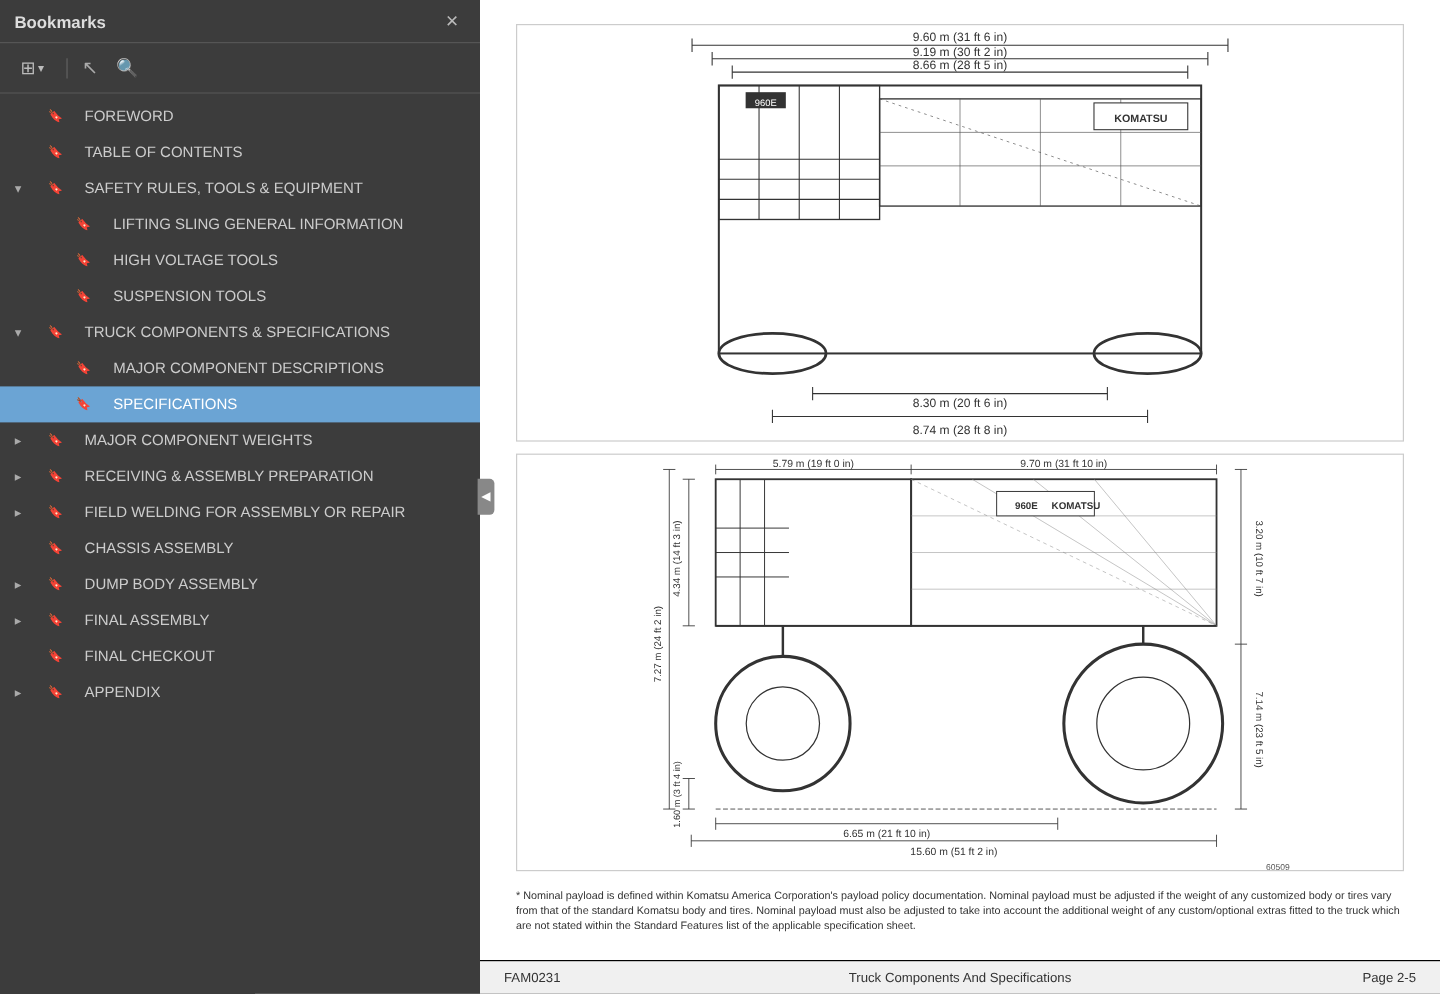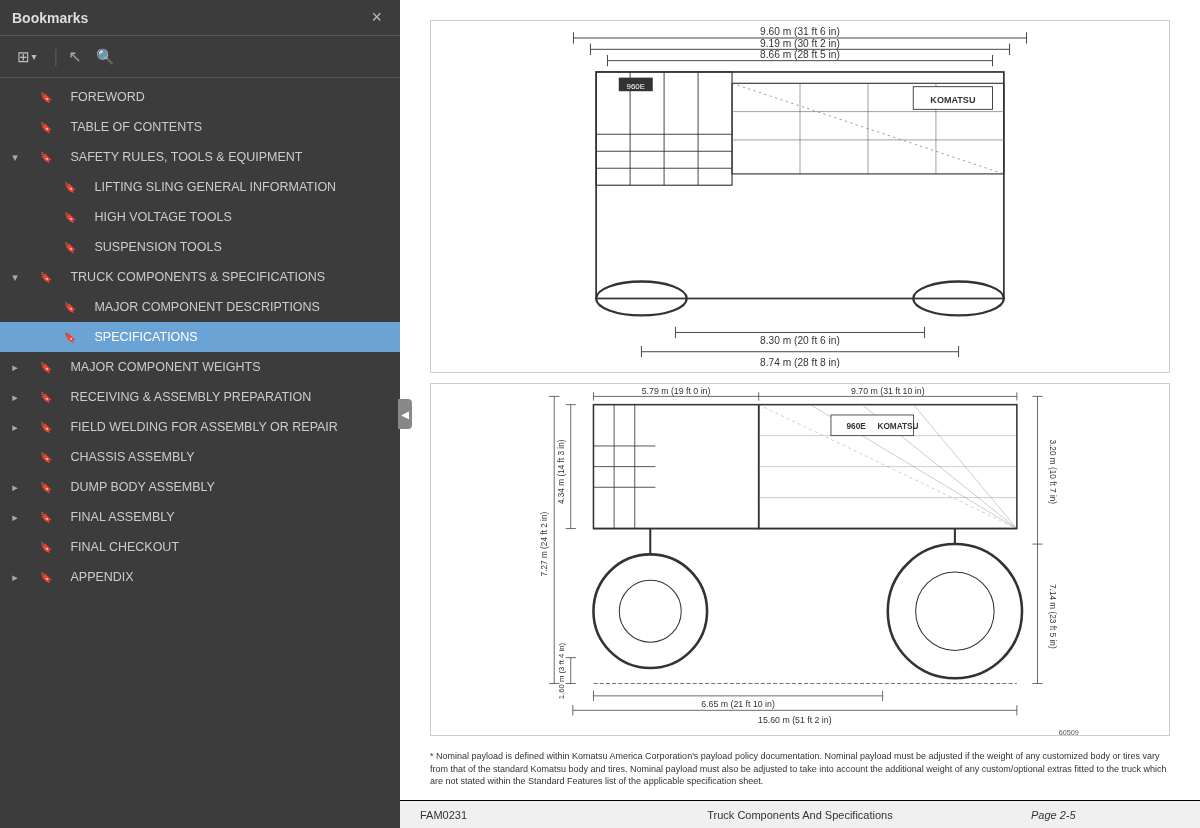"9.60 m (31 ft 6" #page-paper { padding: 20px 30px 10px 30px -> 20px 30px 20px 30px }
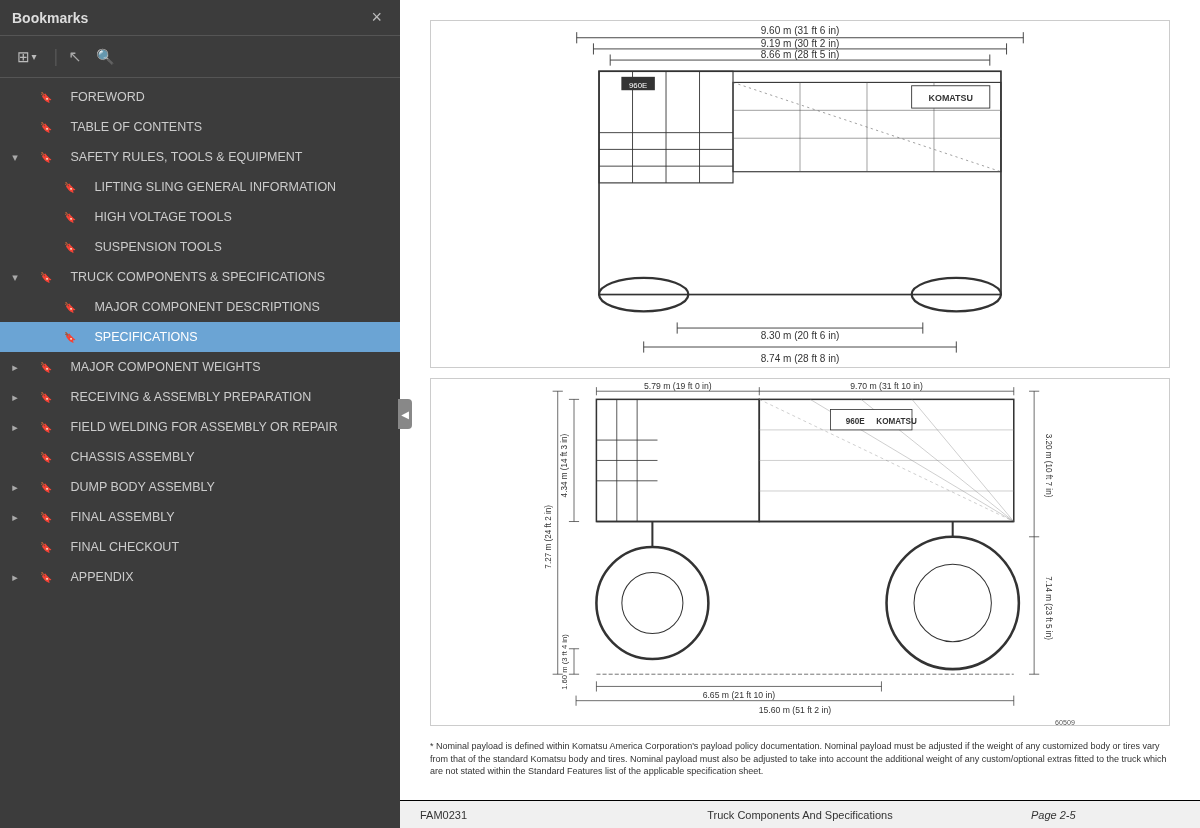"Page 2-5" .footer-right { font-style: italic -> none; text-align: center -> right }
